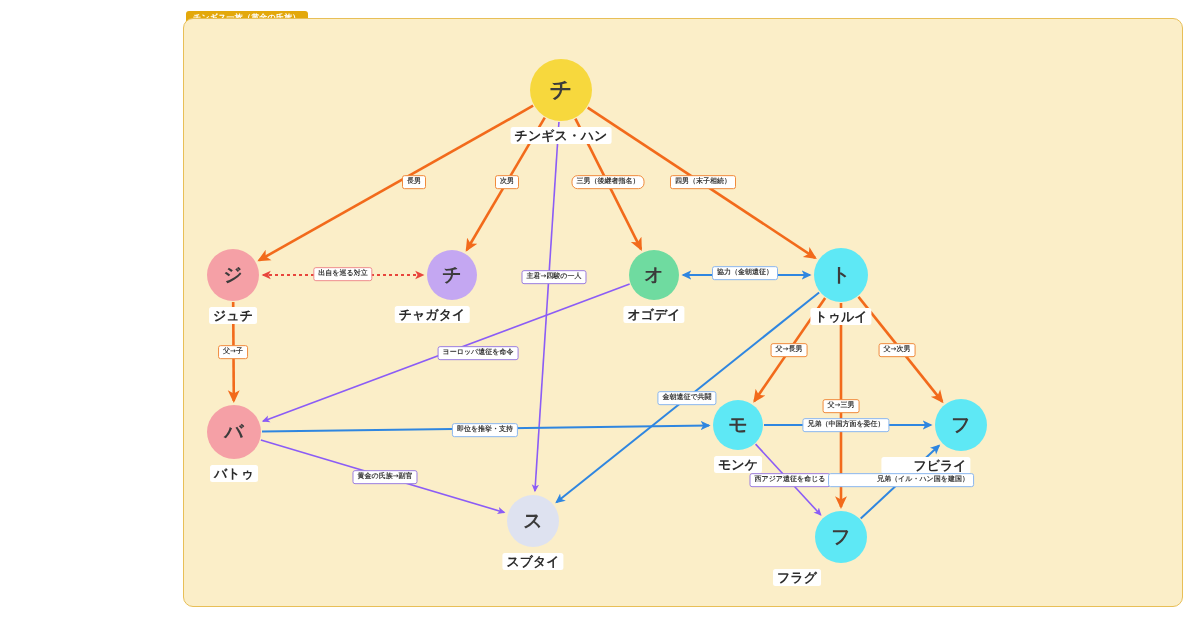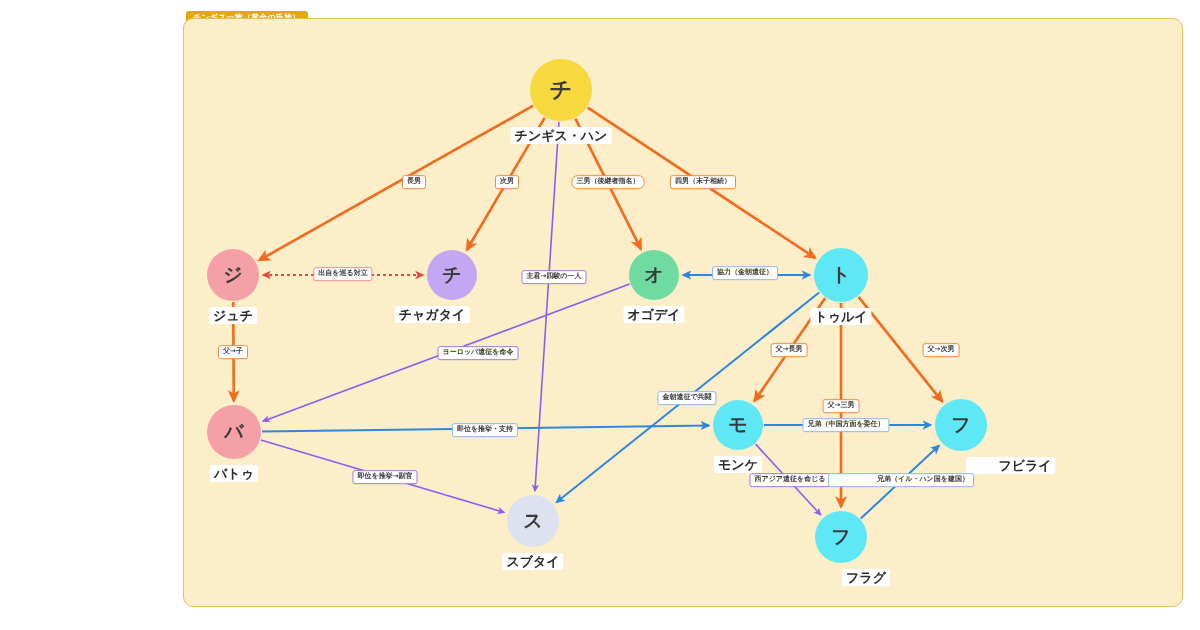"父→次男" div.elabel { margin-left: 44px -> none }
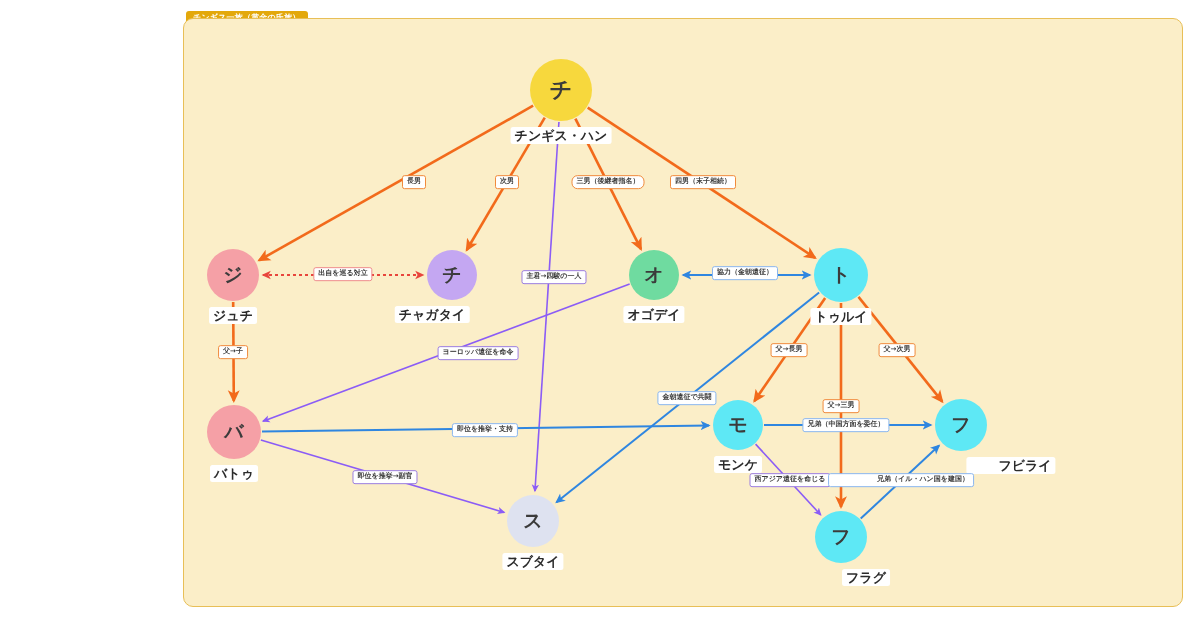"フビライ" div.node-caption { left: 1011px -> 926px }
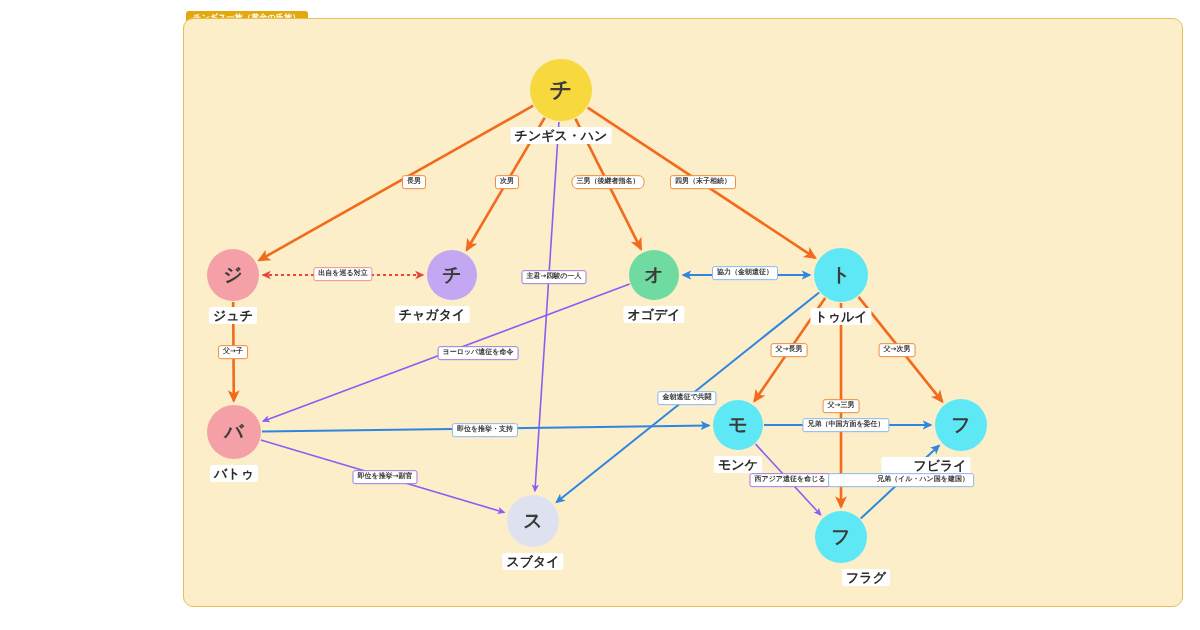"即位を推挙→副官" div.elabel { text: 即位を推挙 -> 黄金の氏族 }
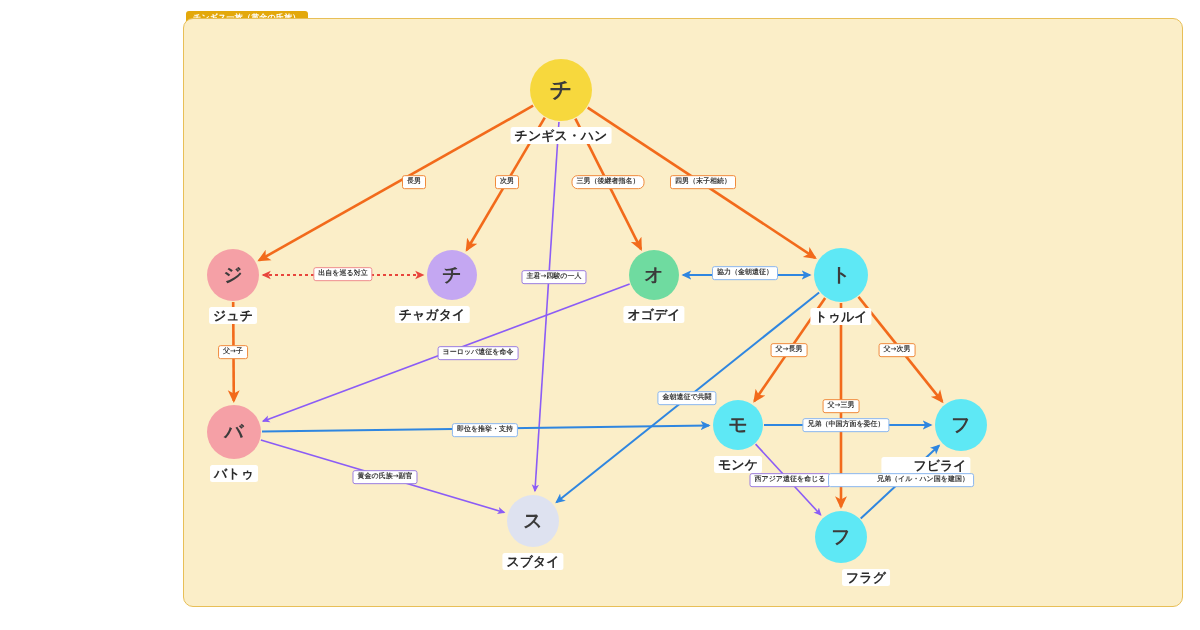"フラグ" div.node-caption { left: 866px -> 797px }
